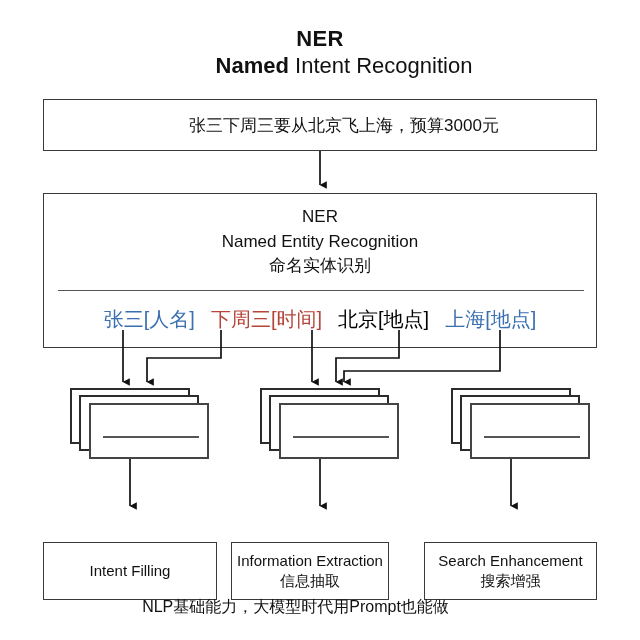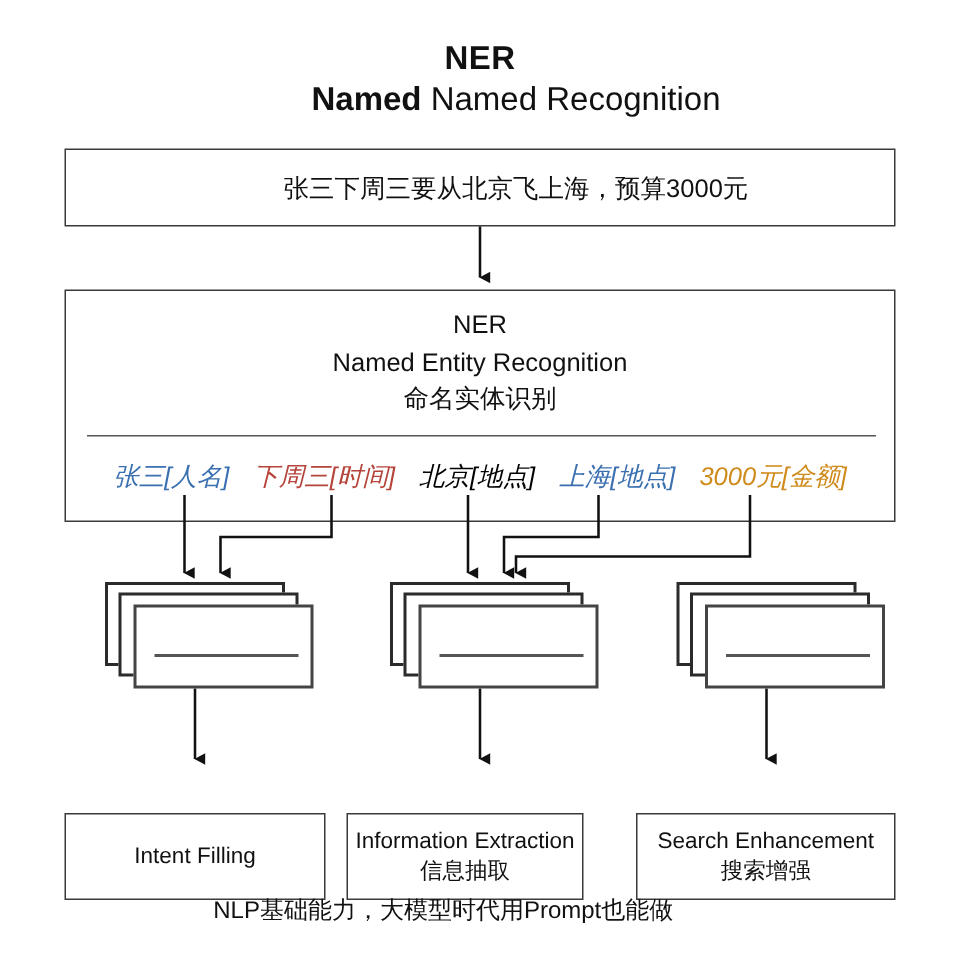"Named Recognition" span { text: Named -> Intent }
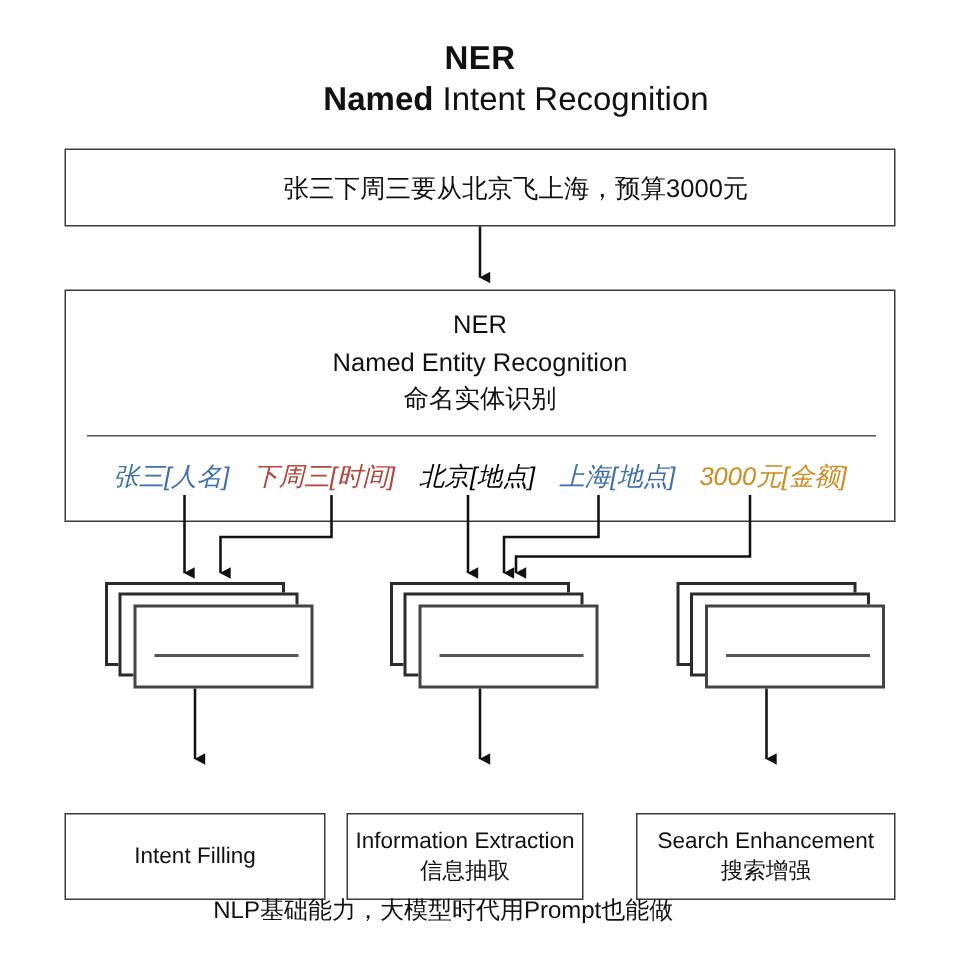"张三[人名]" .entity { font-size: 17px -> 20px; font-style: italic -> none }
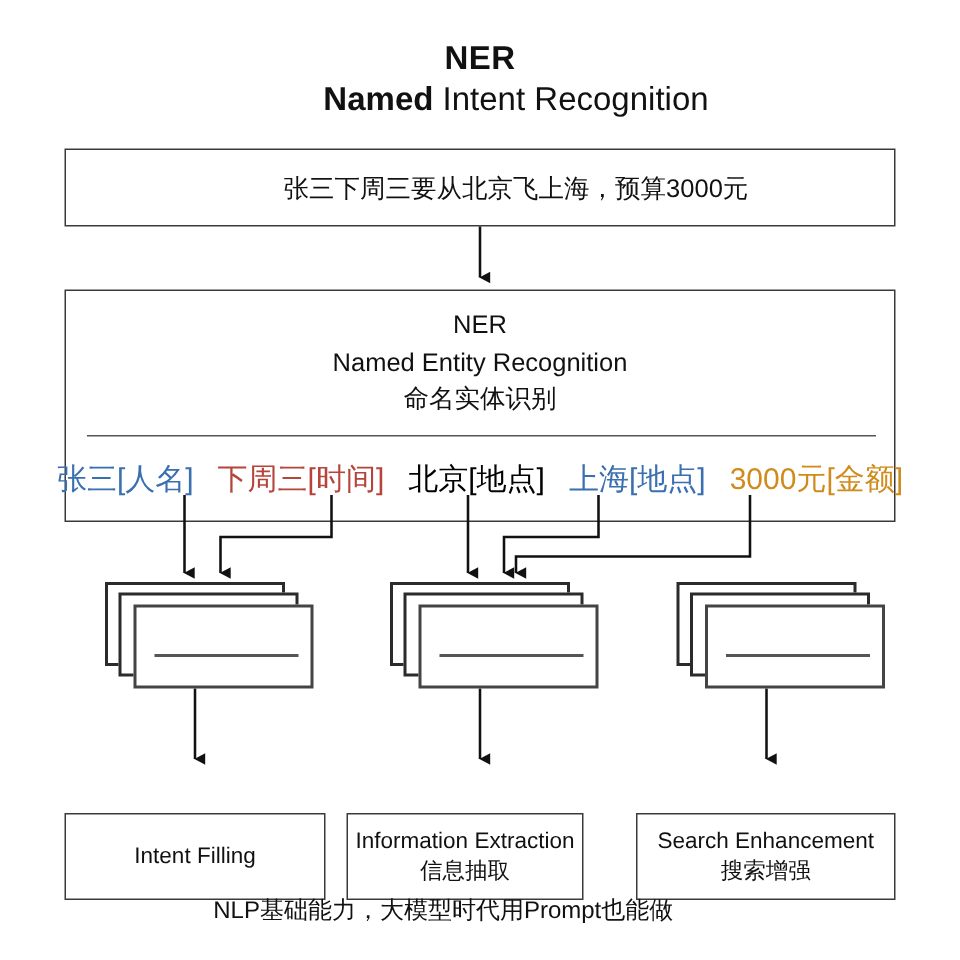"3000元[金额]" span.entity { html: <span>3000元[金额]</span> -> none }
